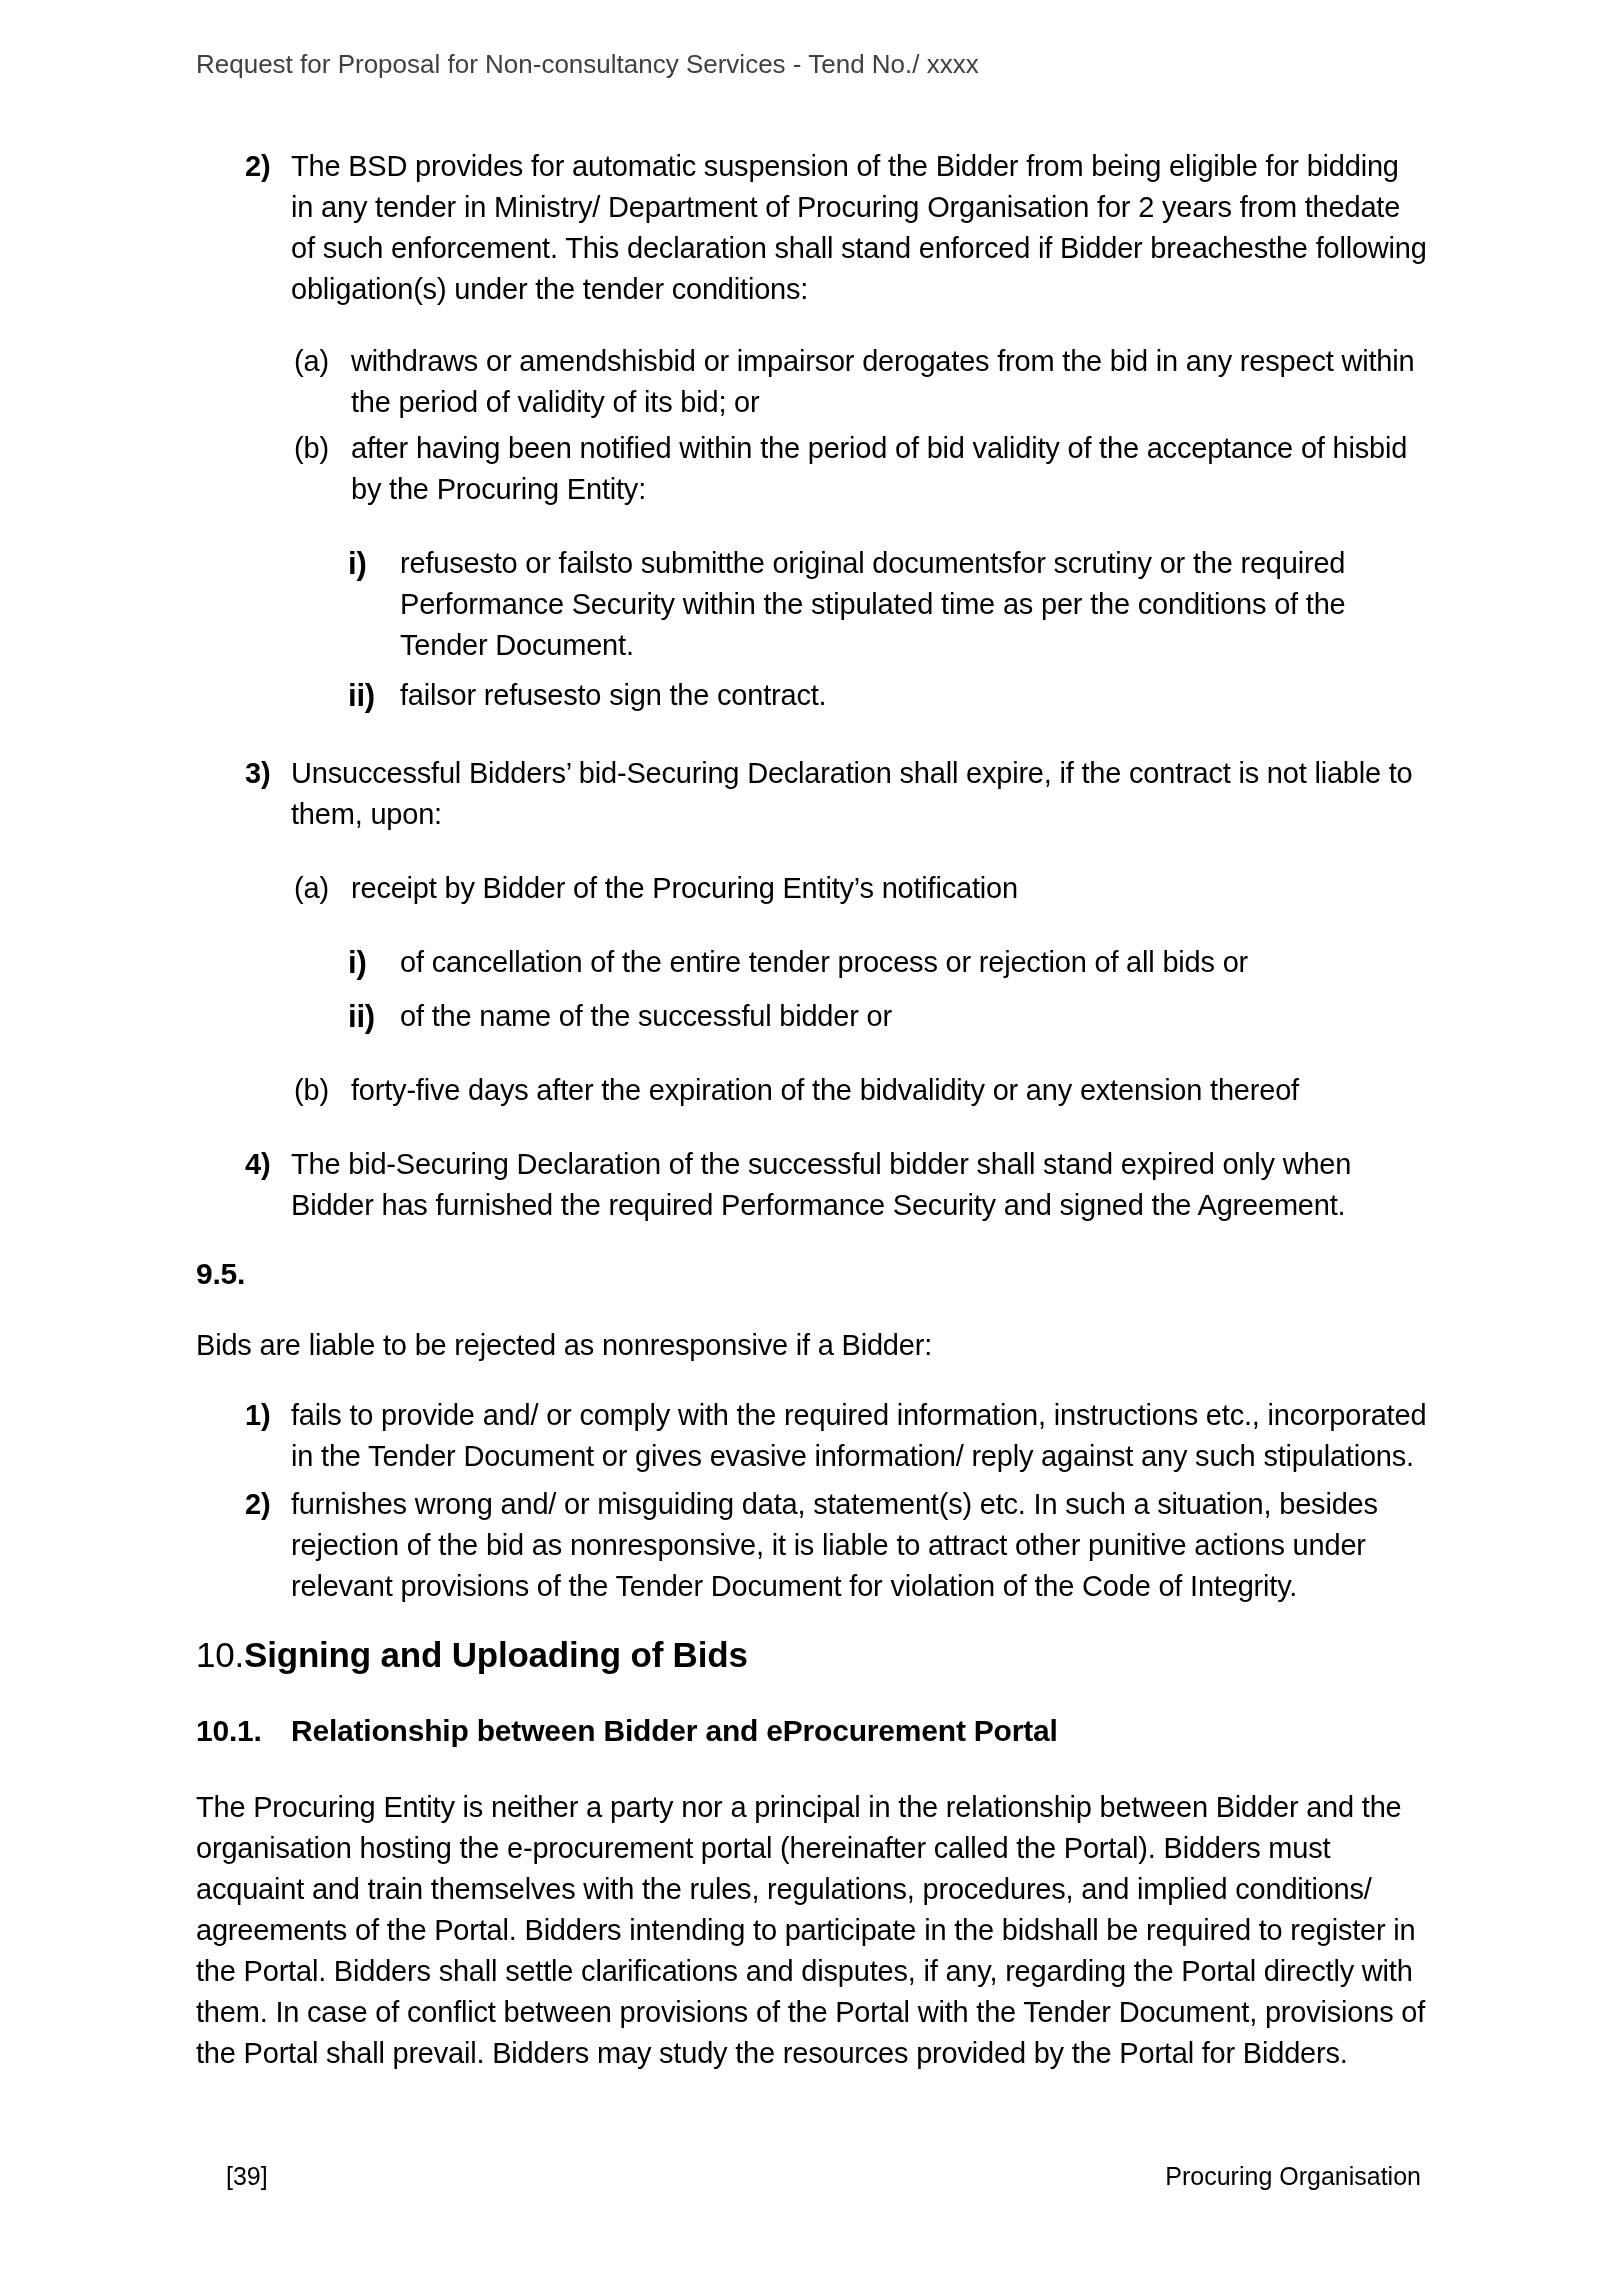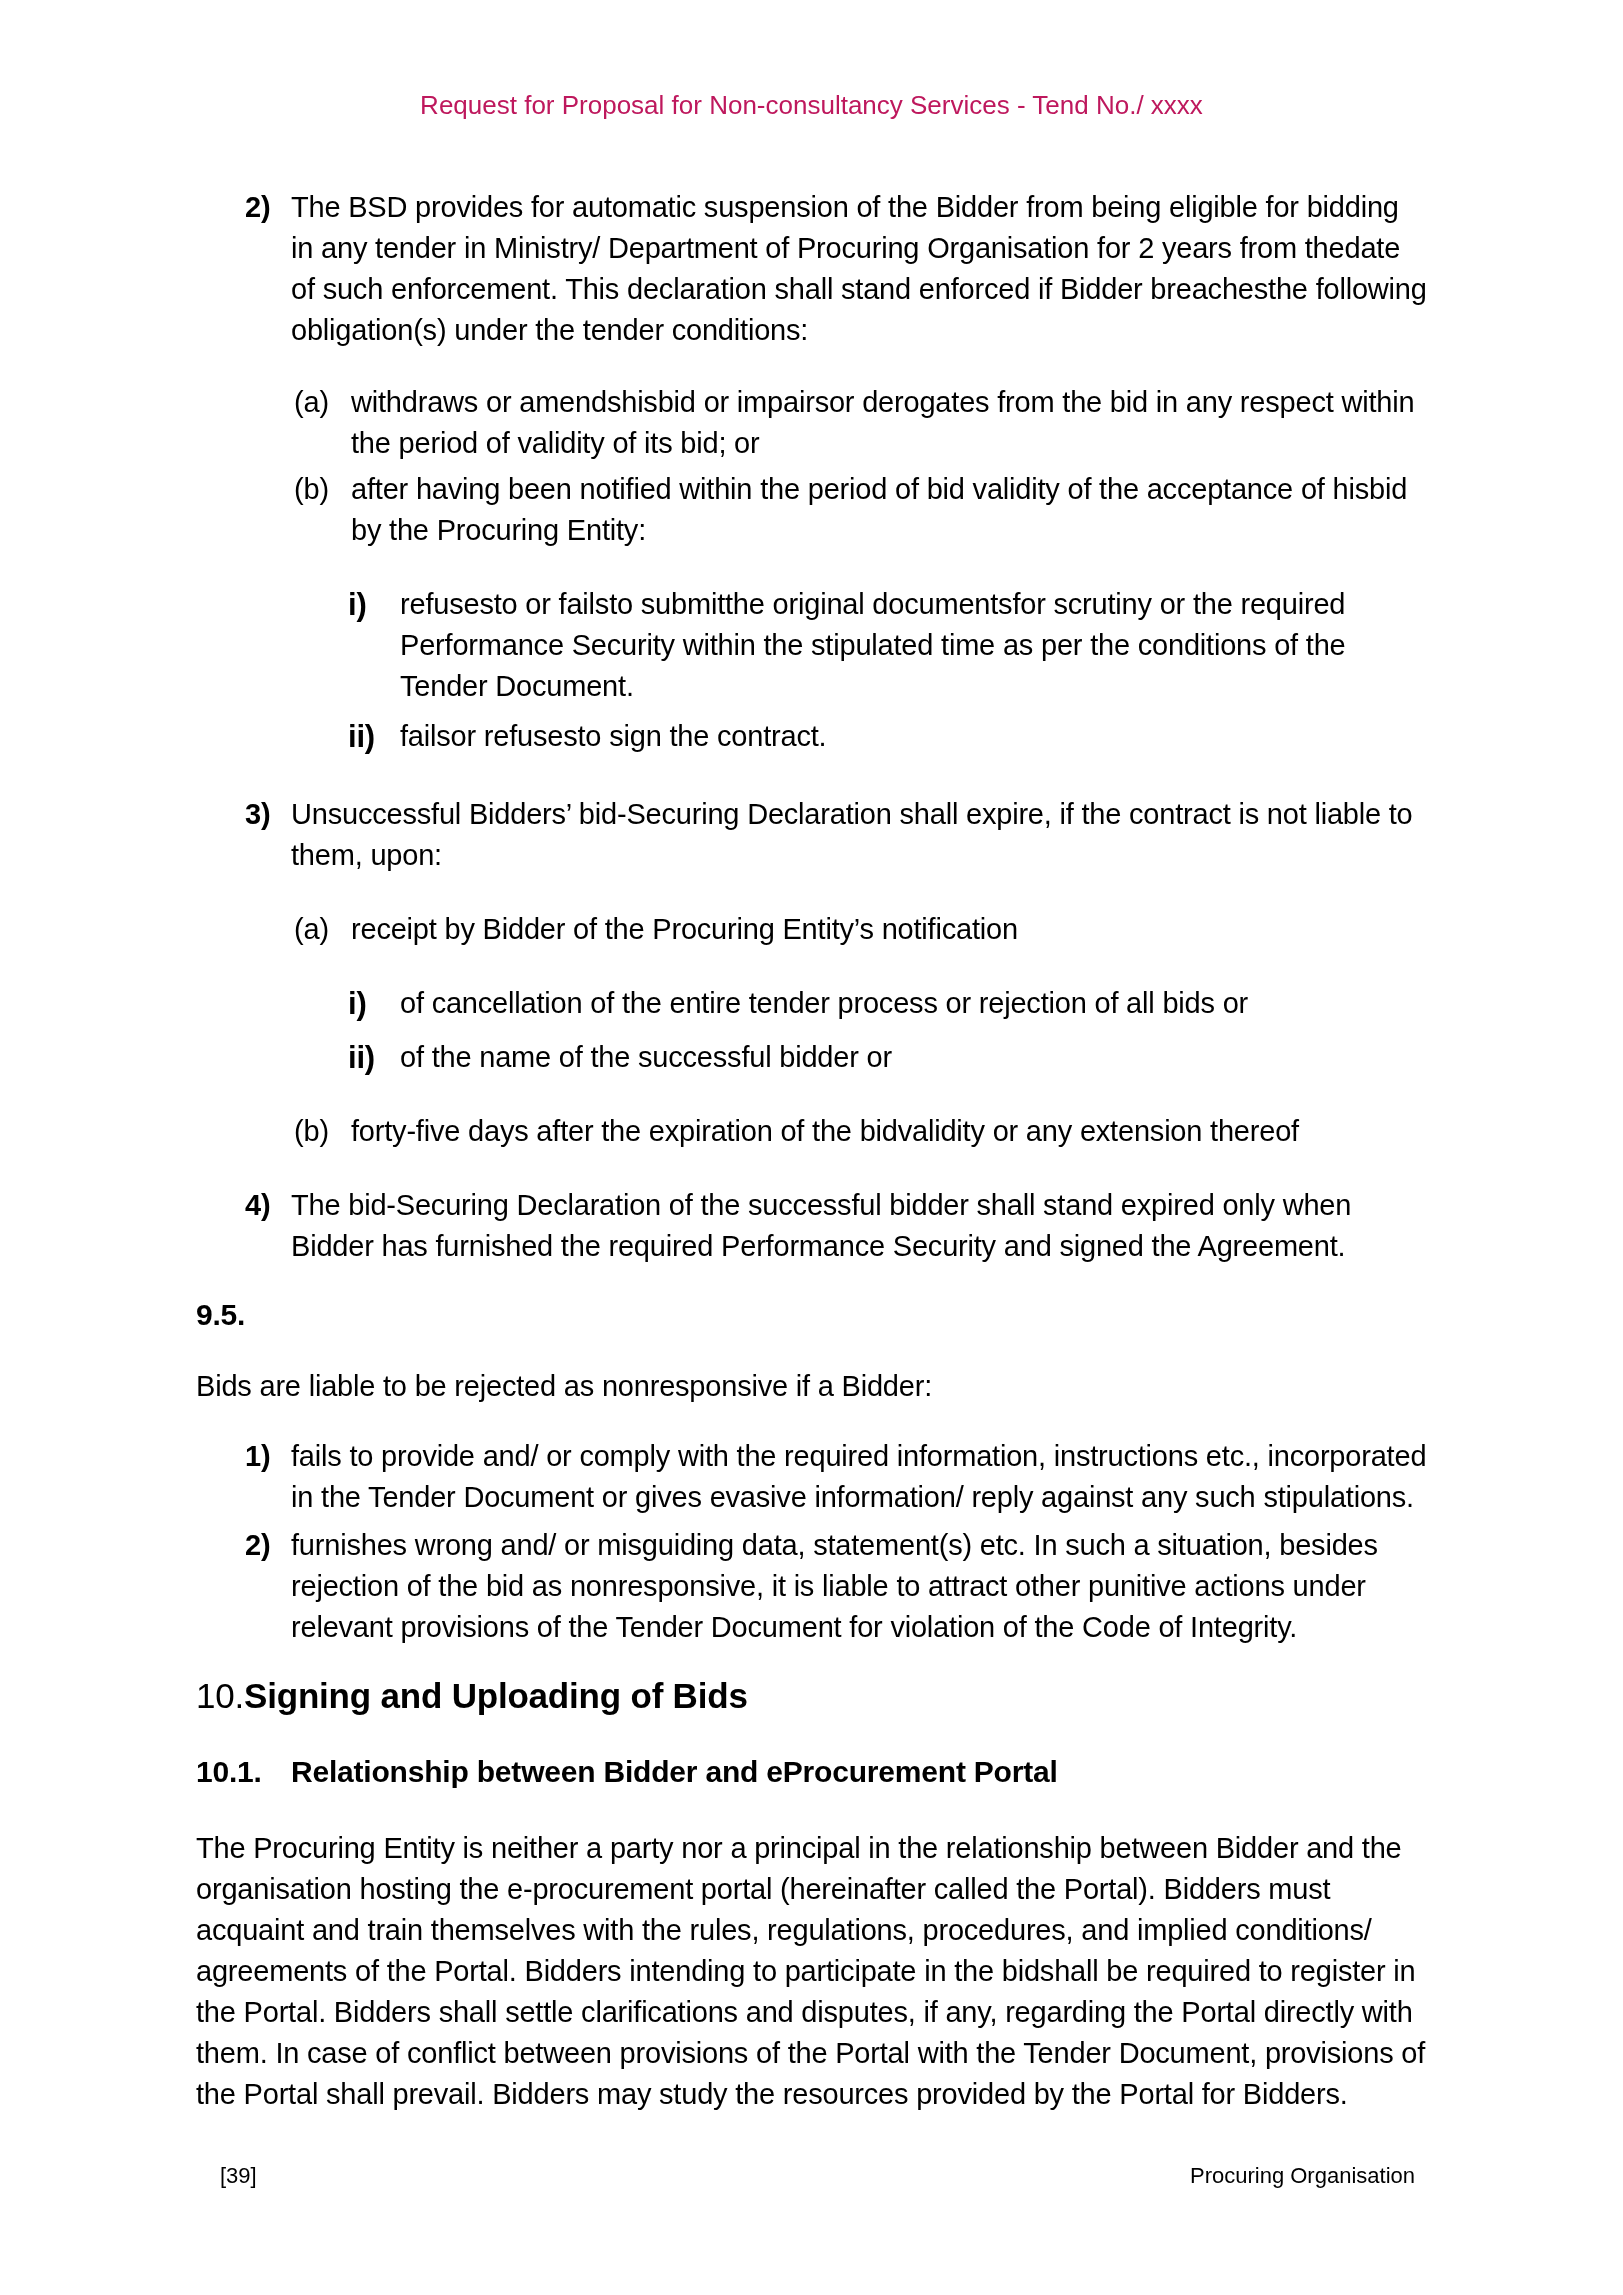"Request for Proposal for Non-consultancy" .header-line { color: #be185d -> #404040; margin-top: 88px -> 47px; text-align: center -> none }
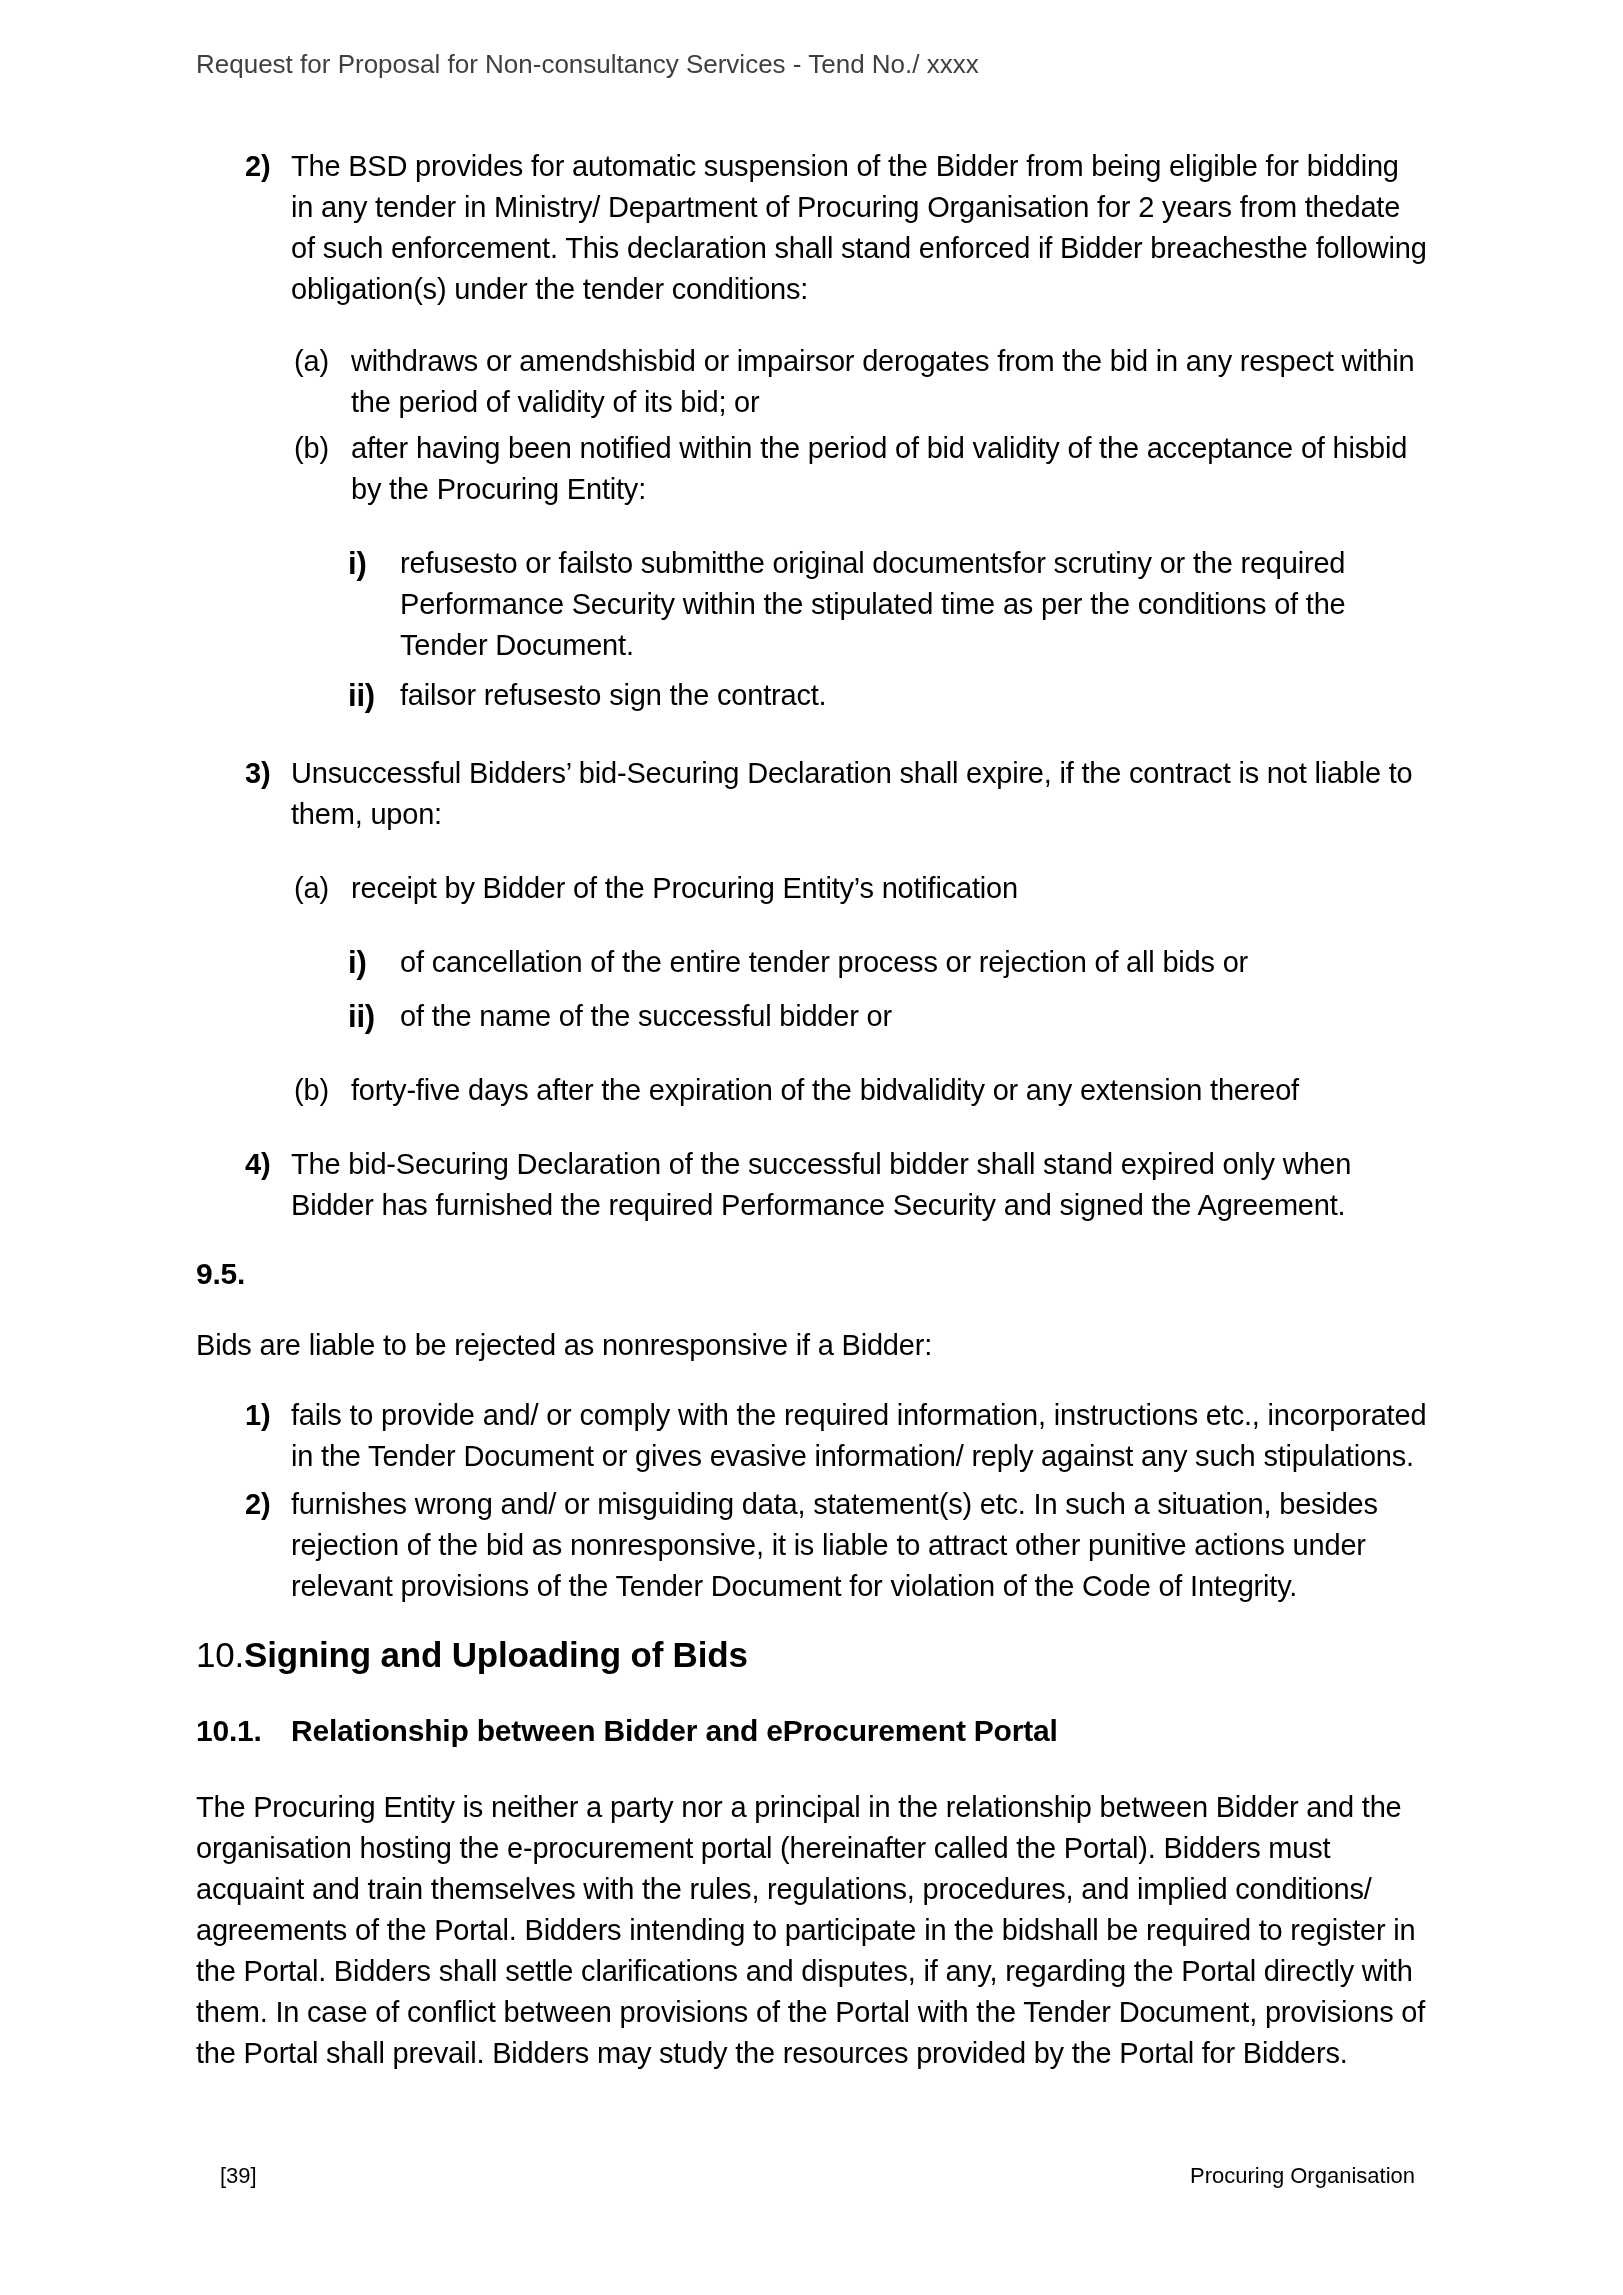"[39]" .footer { font-size: 22px -> 25px; left: 184px -> 190px }
